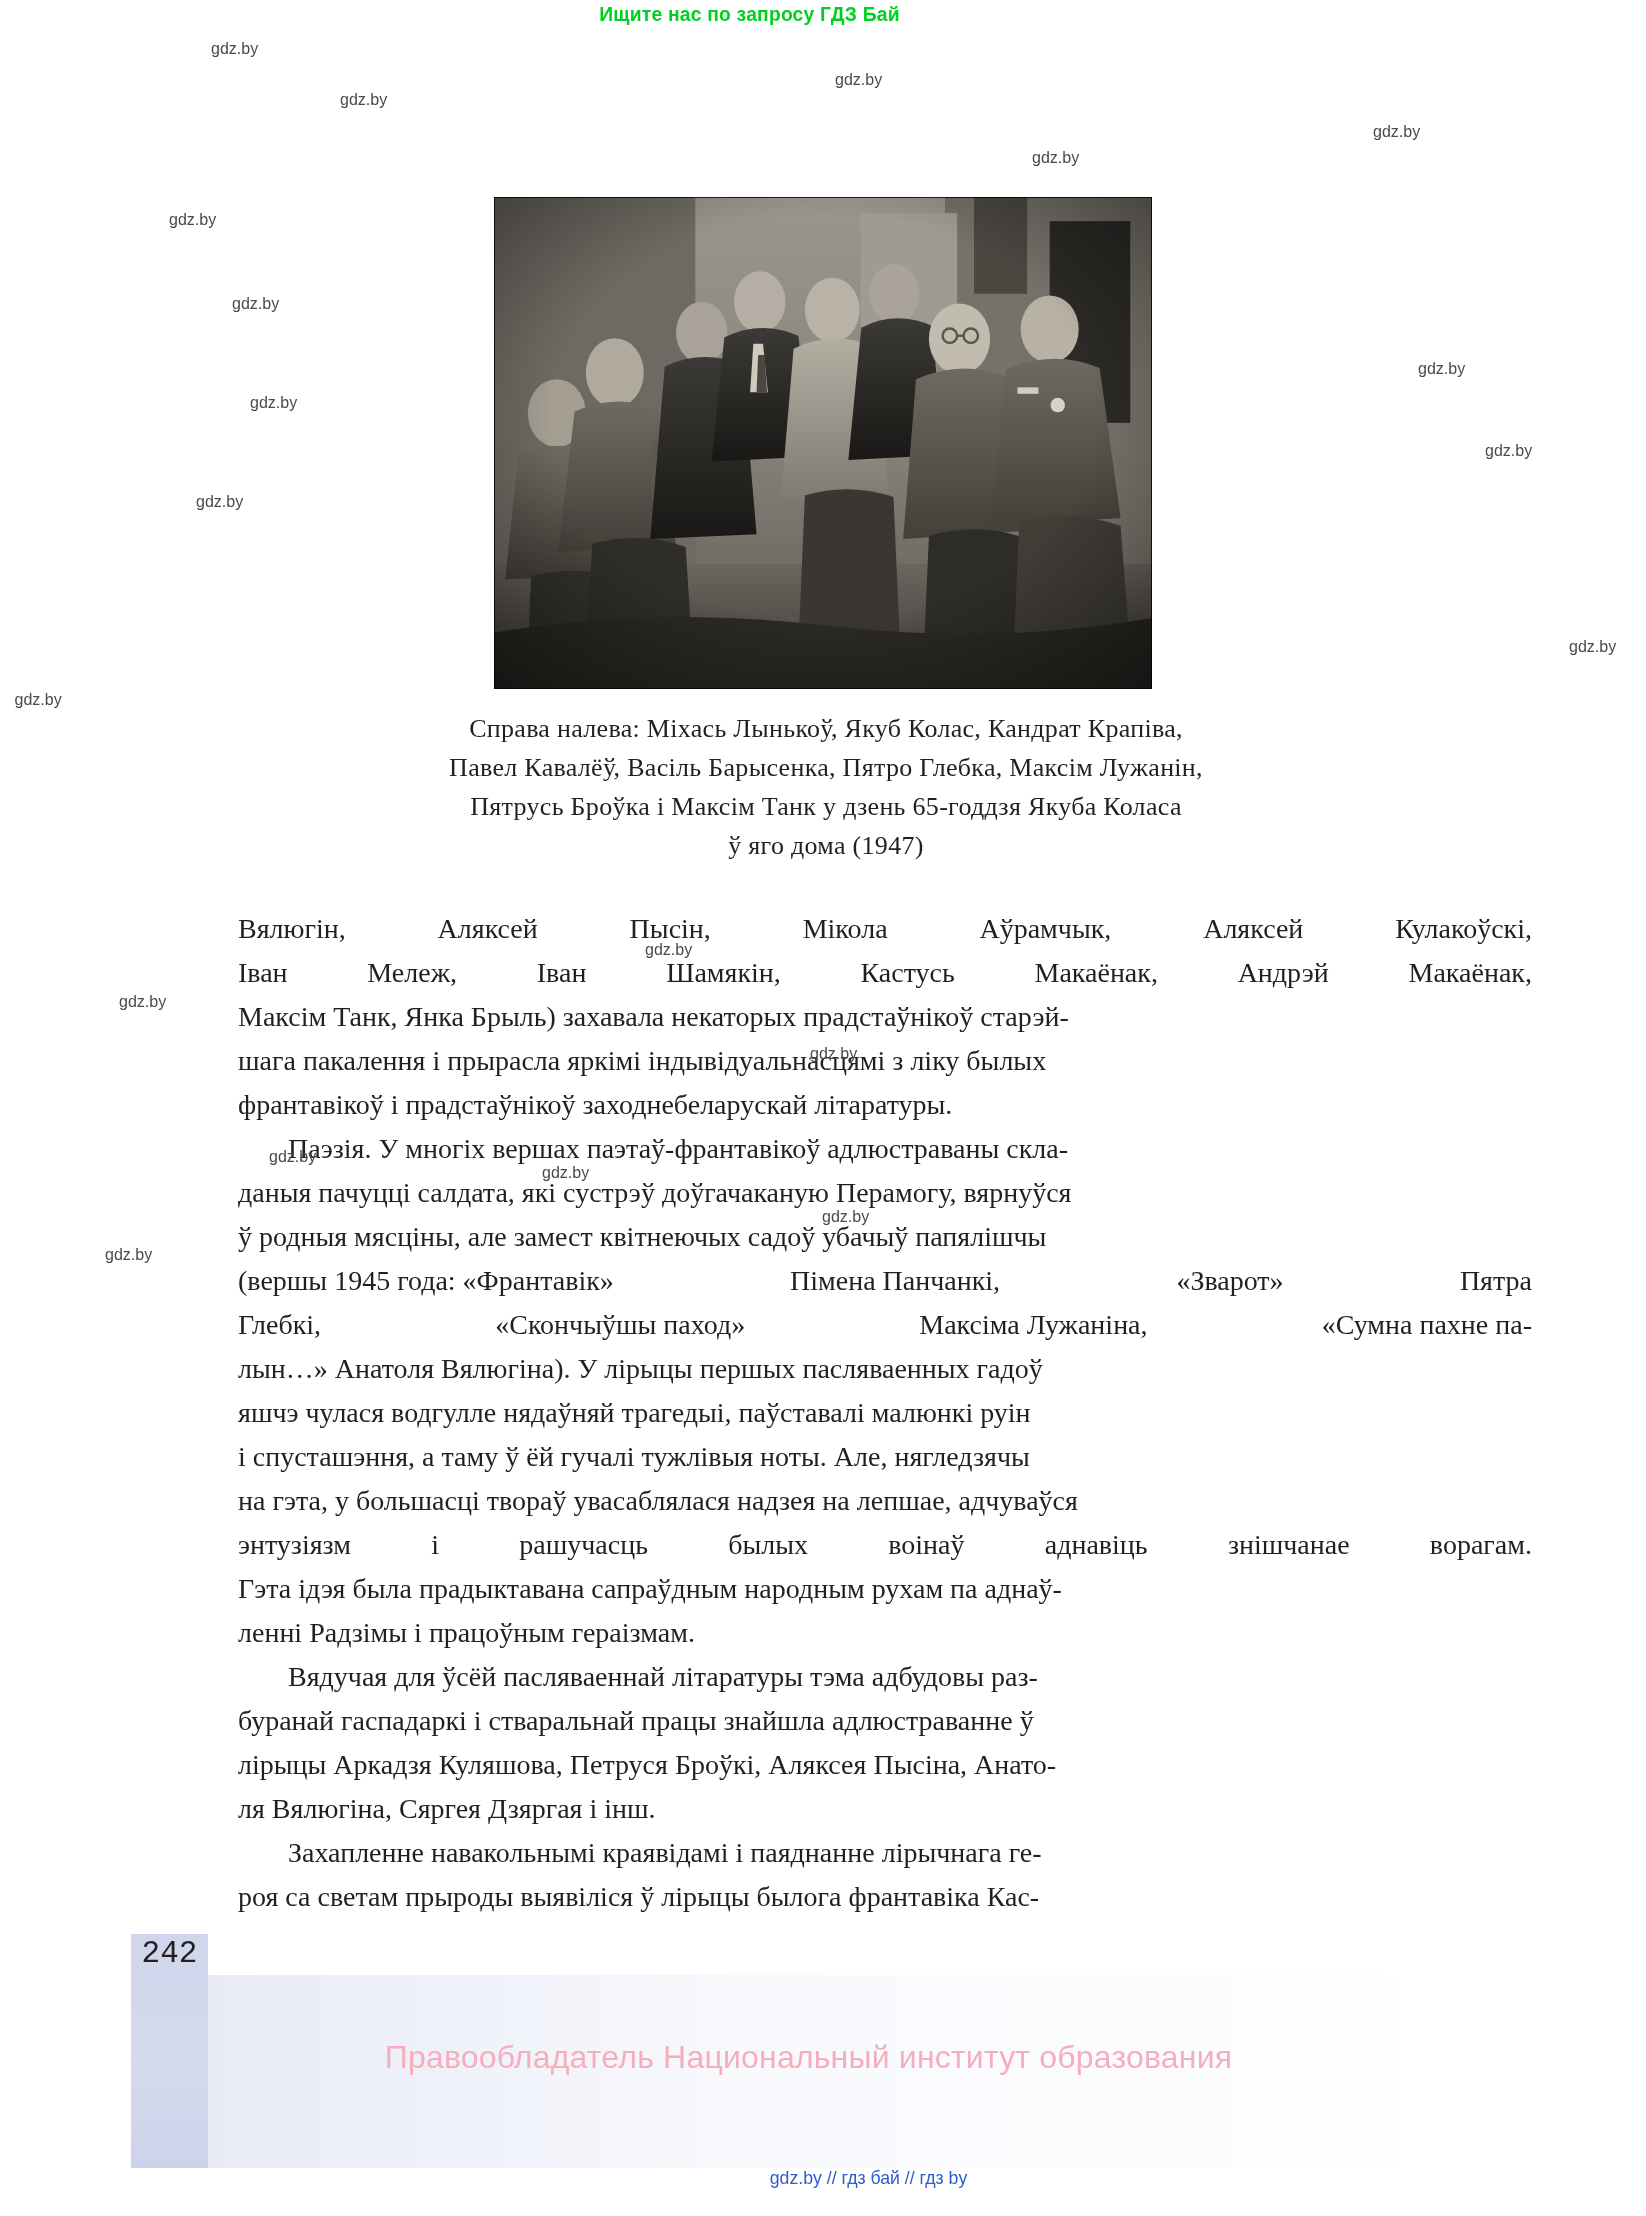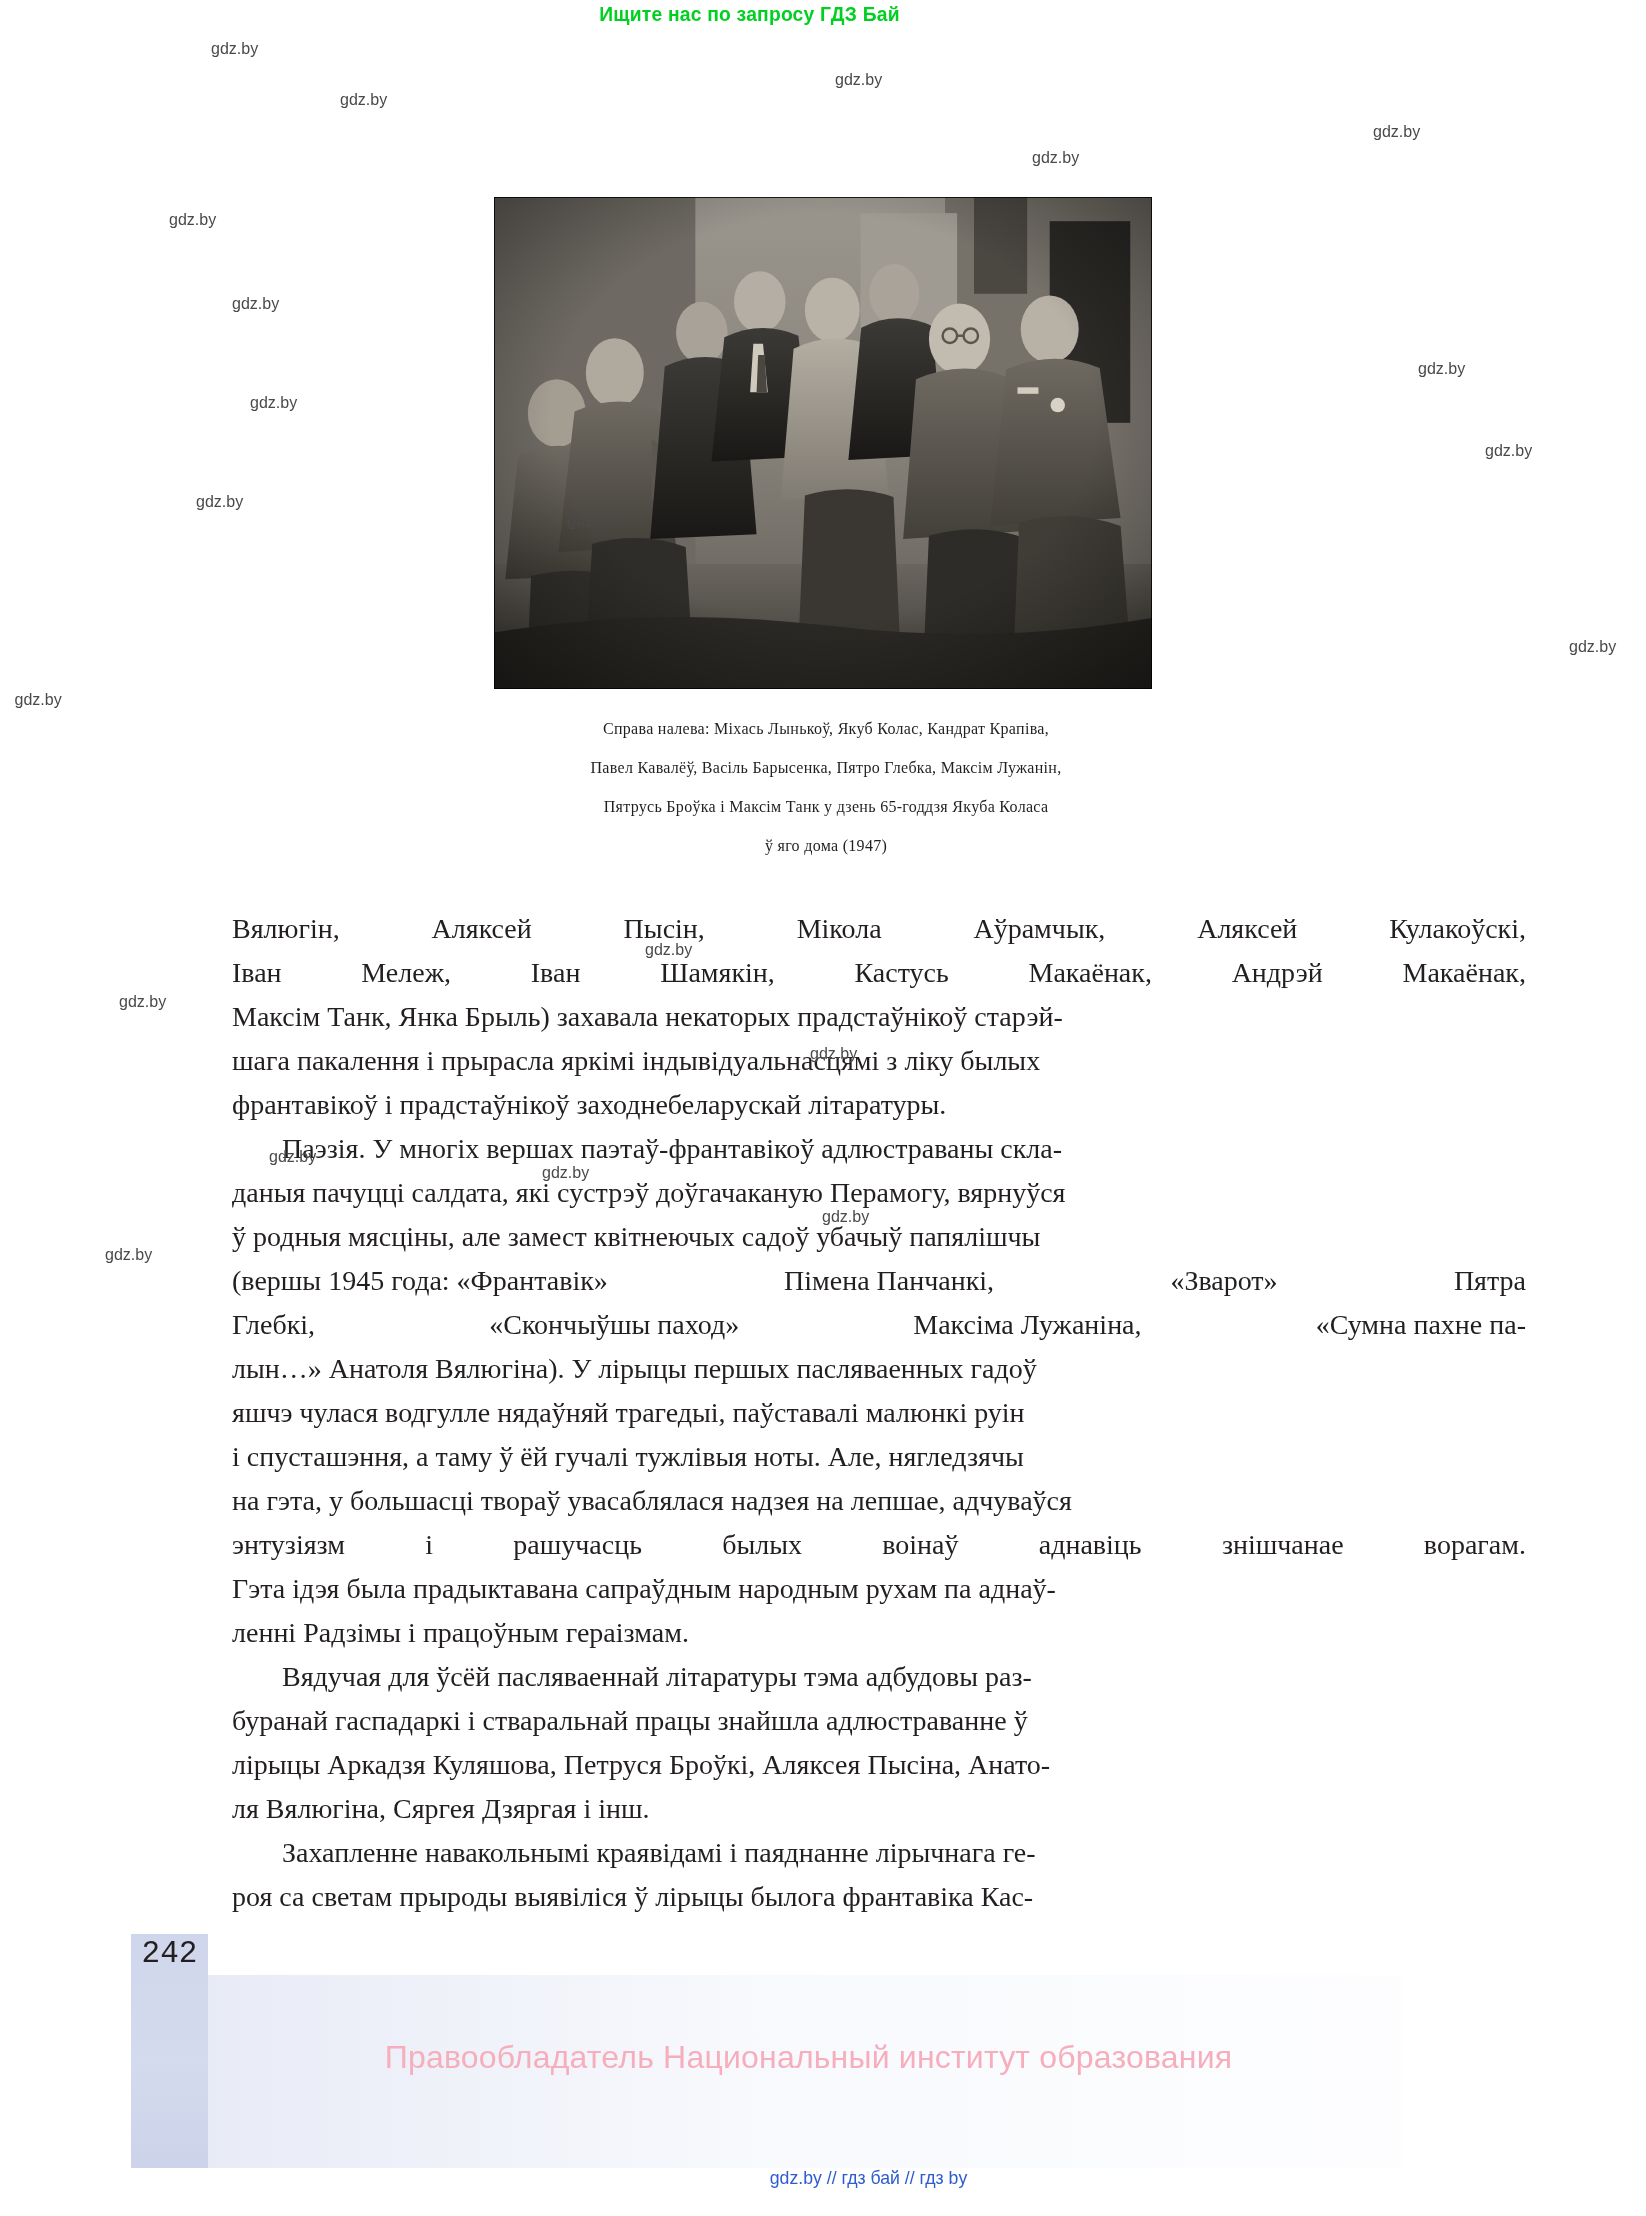"Справа налева: Міхась Лынькоў, Якуб" .caption { font-size: 16px -> 26px }
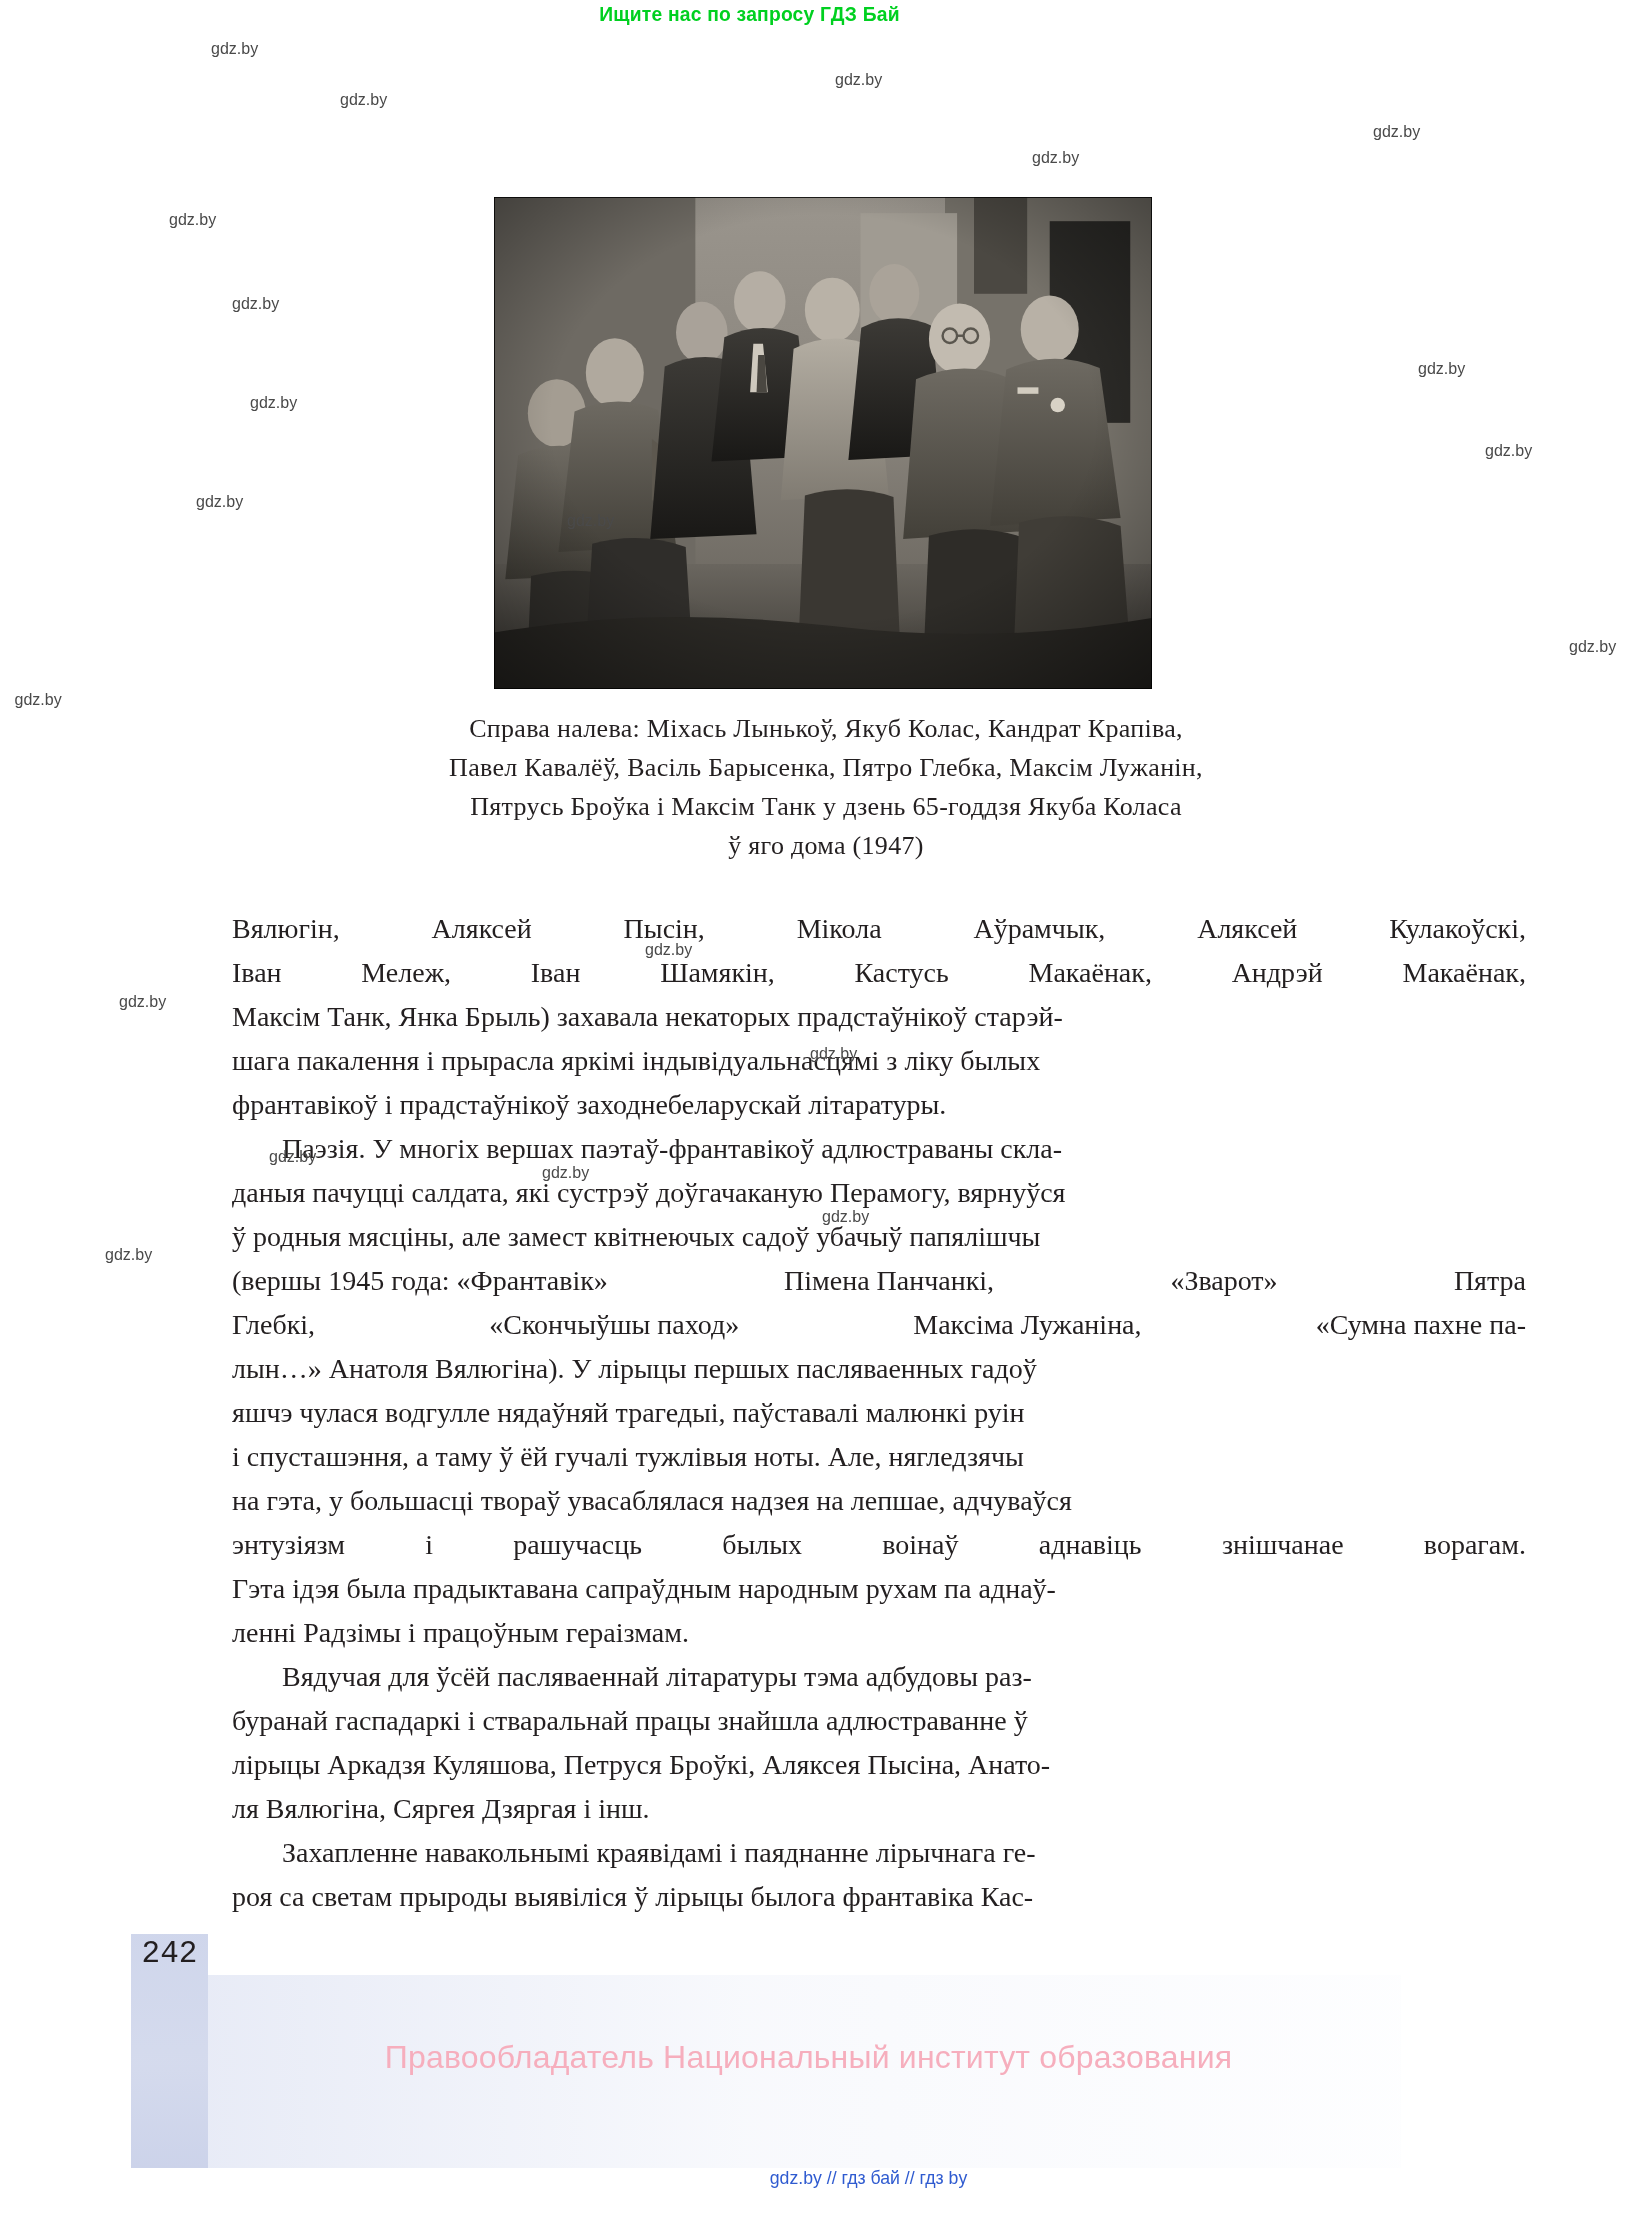"Вялюгін," .body-text { left: 232px -> 238px }
